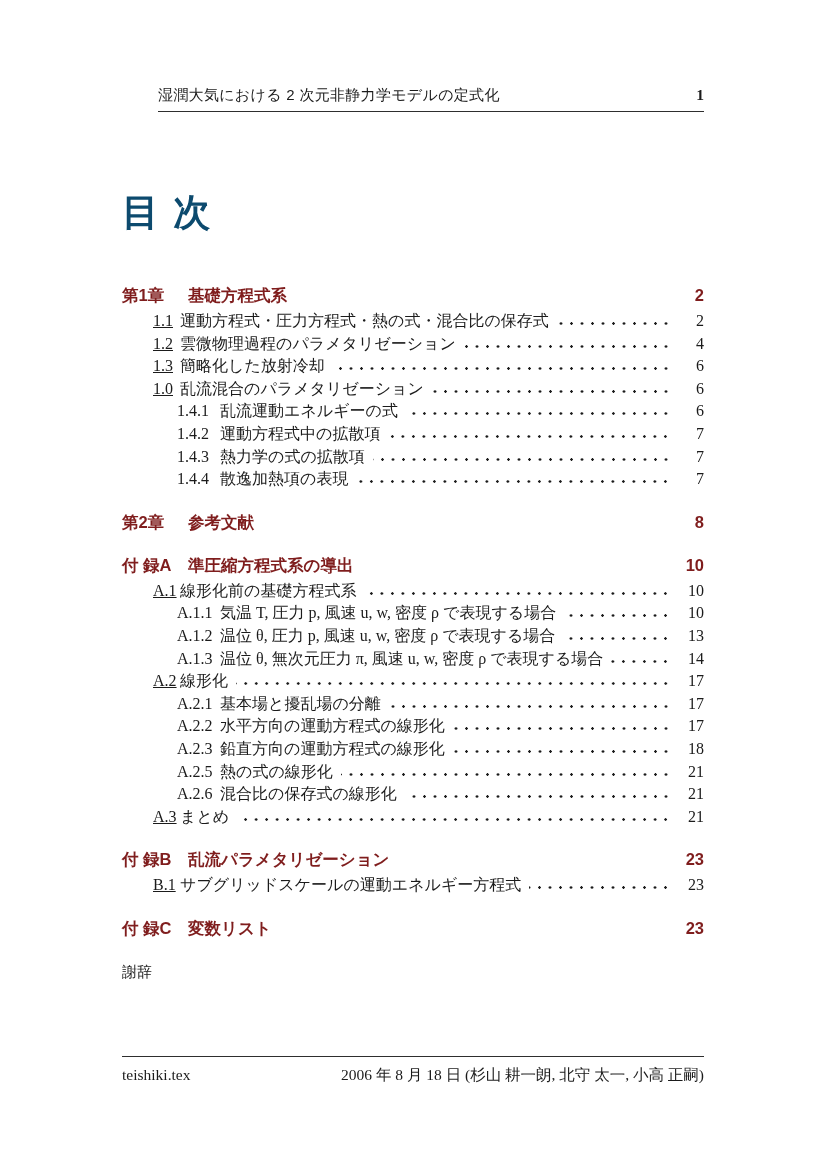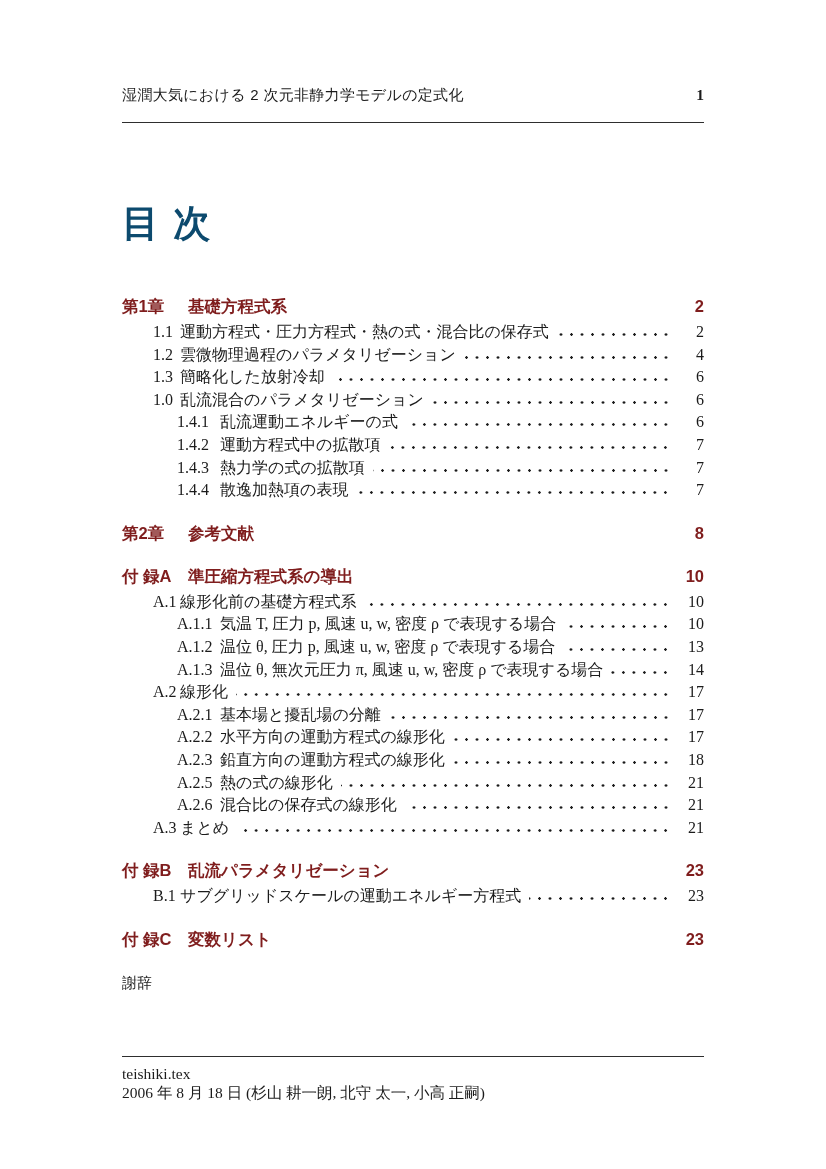"湿潤大気における 2 次元非静力学モデルの定式化" .running-header { margin-left: none -> 36px; padding-bottom: 17px -> 6px }
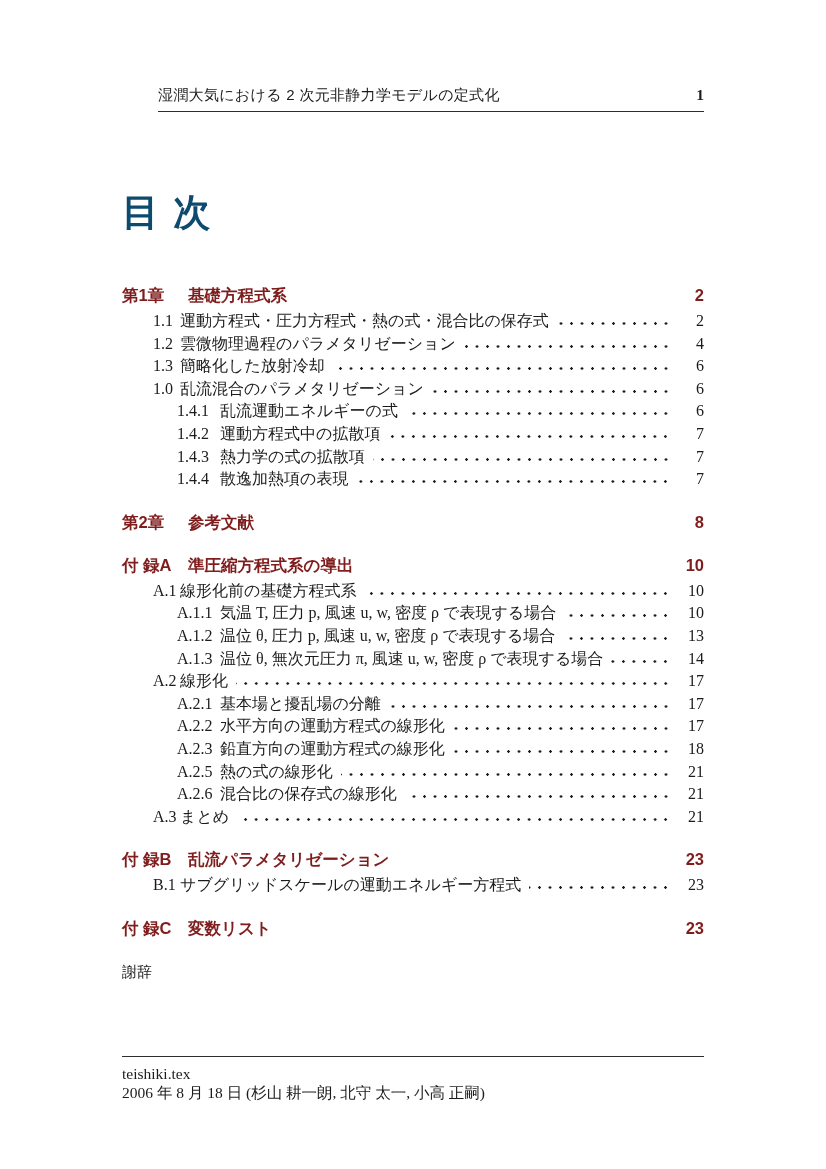"1.1" .toc-row.level-section .num { text-decoration: none -> underline }
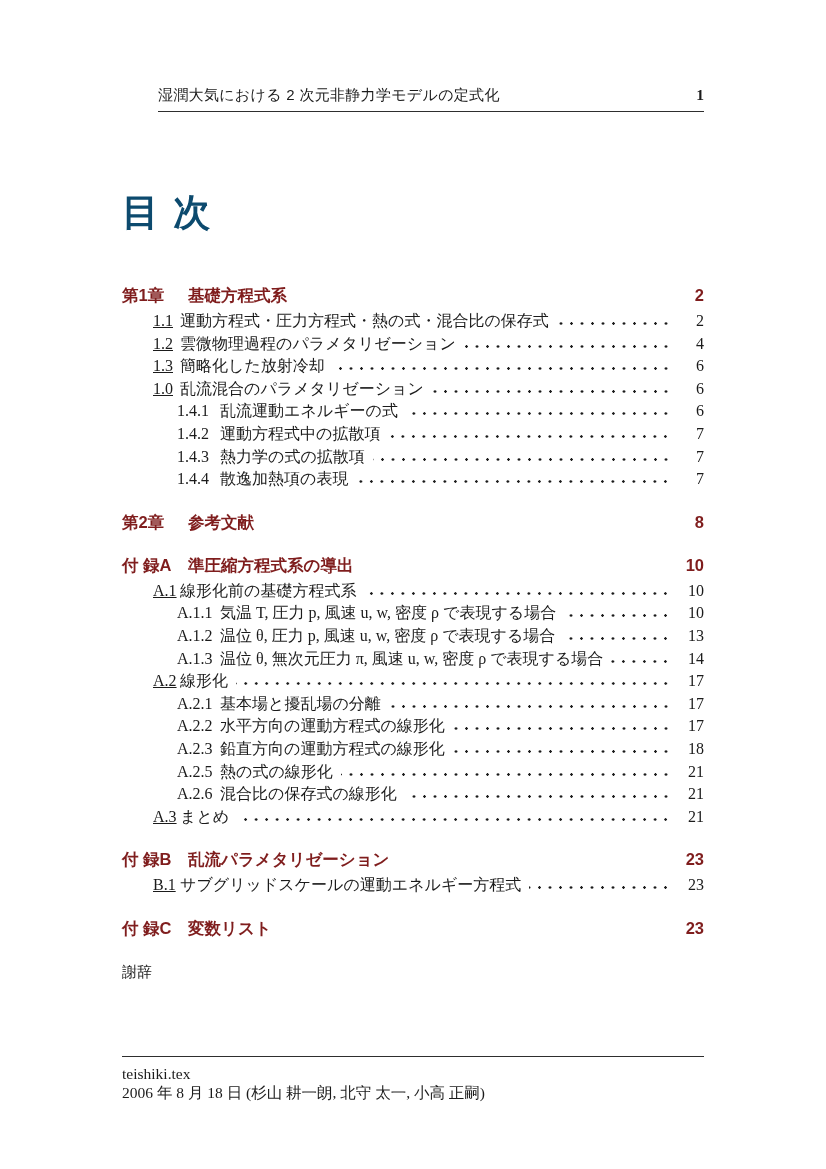"teishiki.tex" .running-footer { flex-direction: column -> none }
